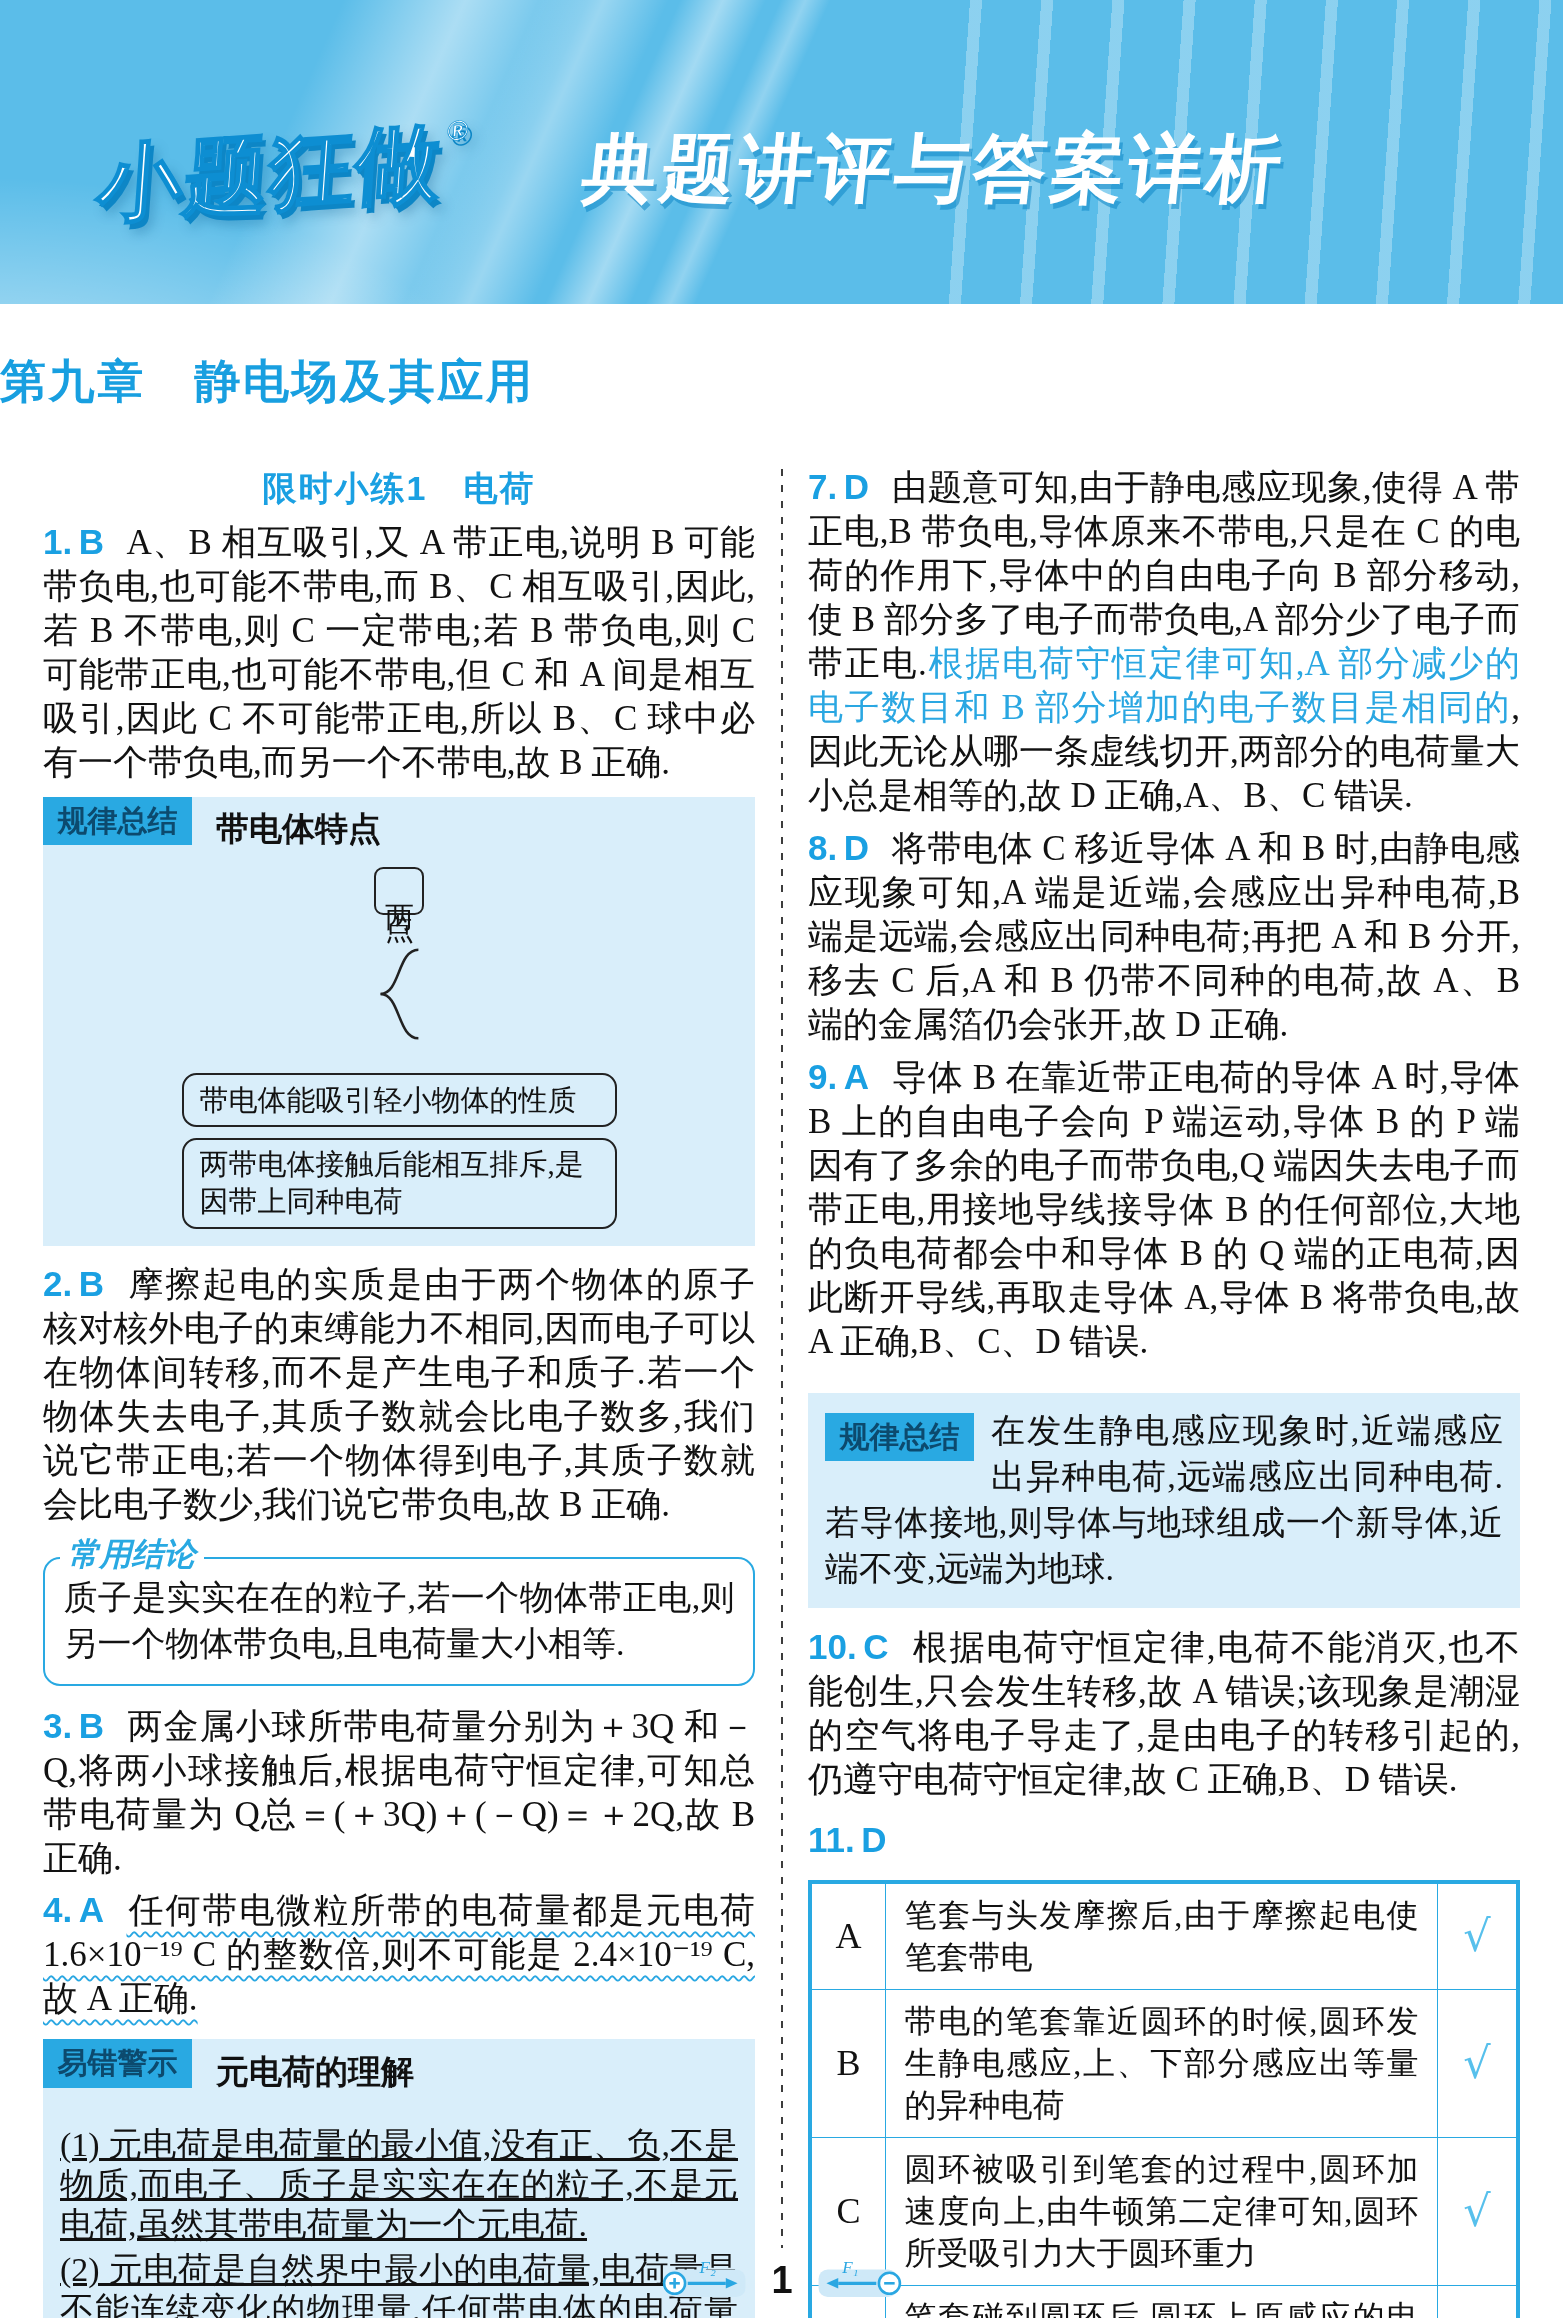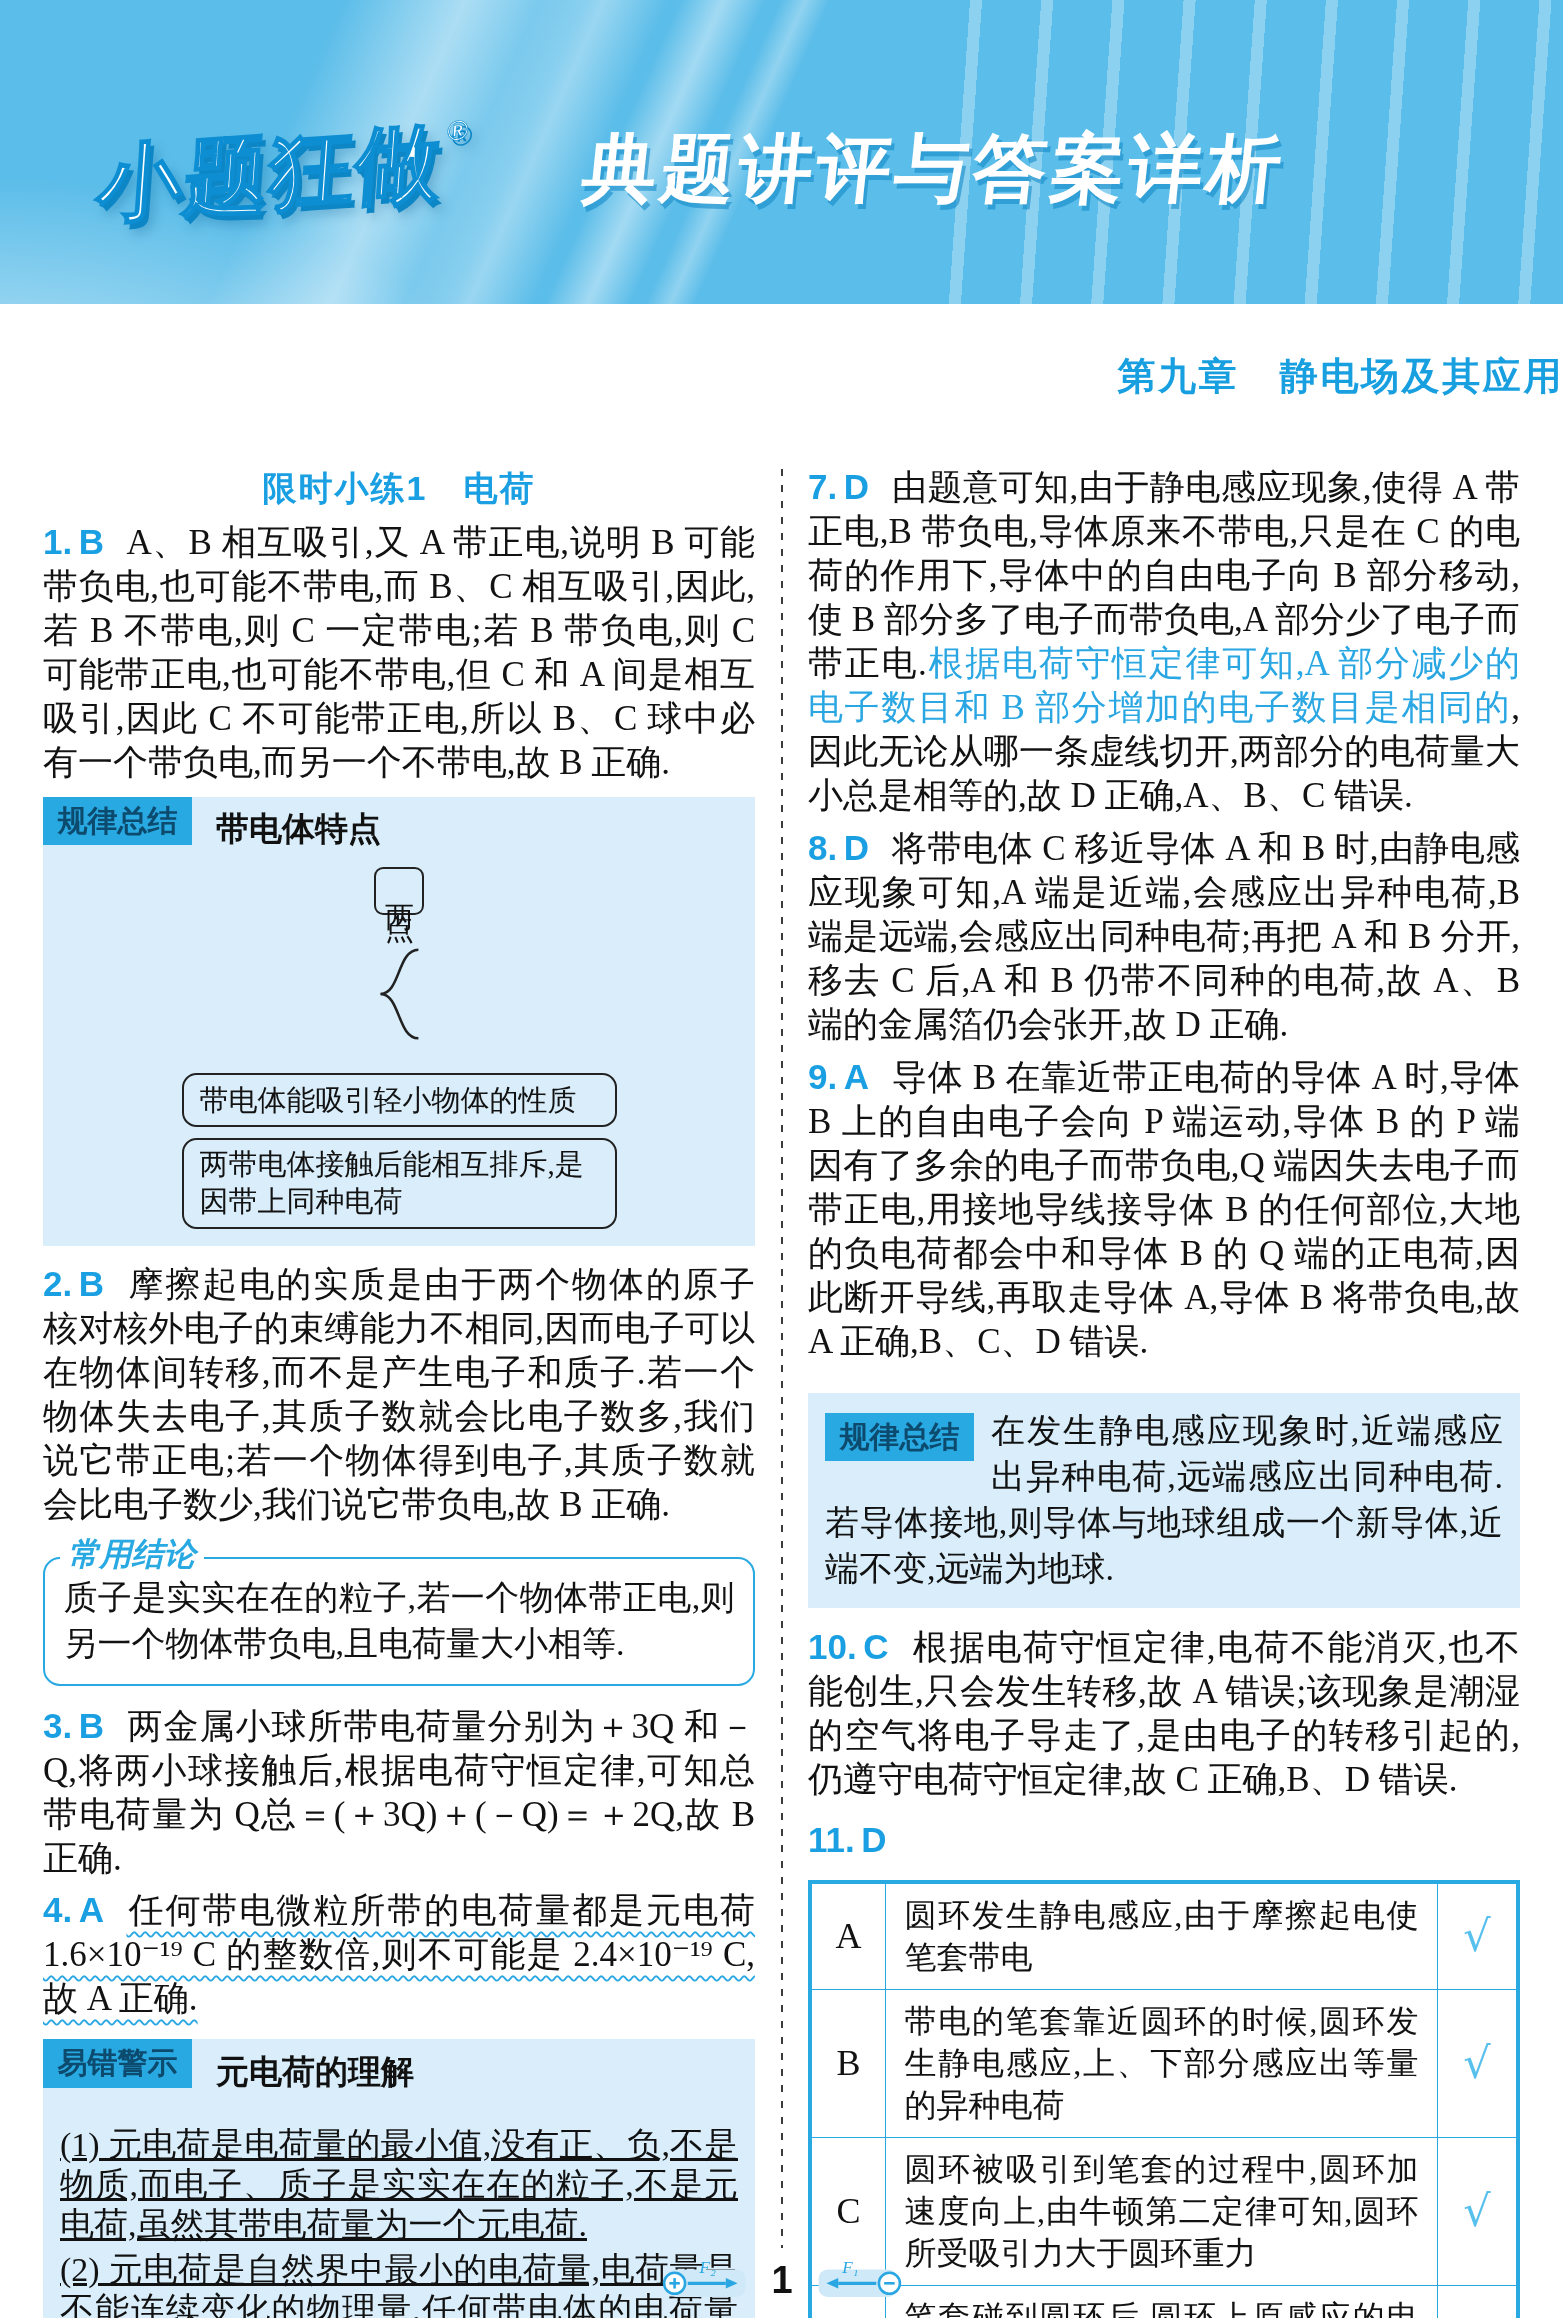"第九章 静电场及其应用" .chapter-title { font-size: 38px -> 46px; text-align: right -> left }
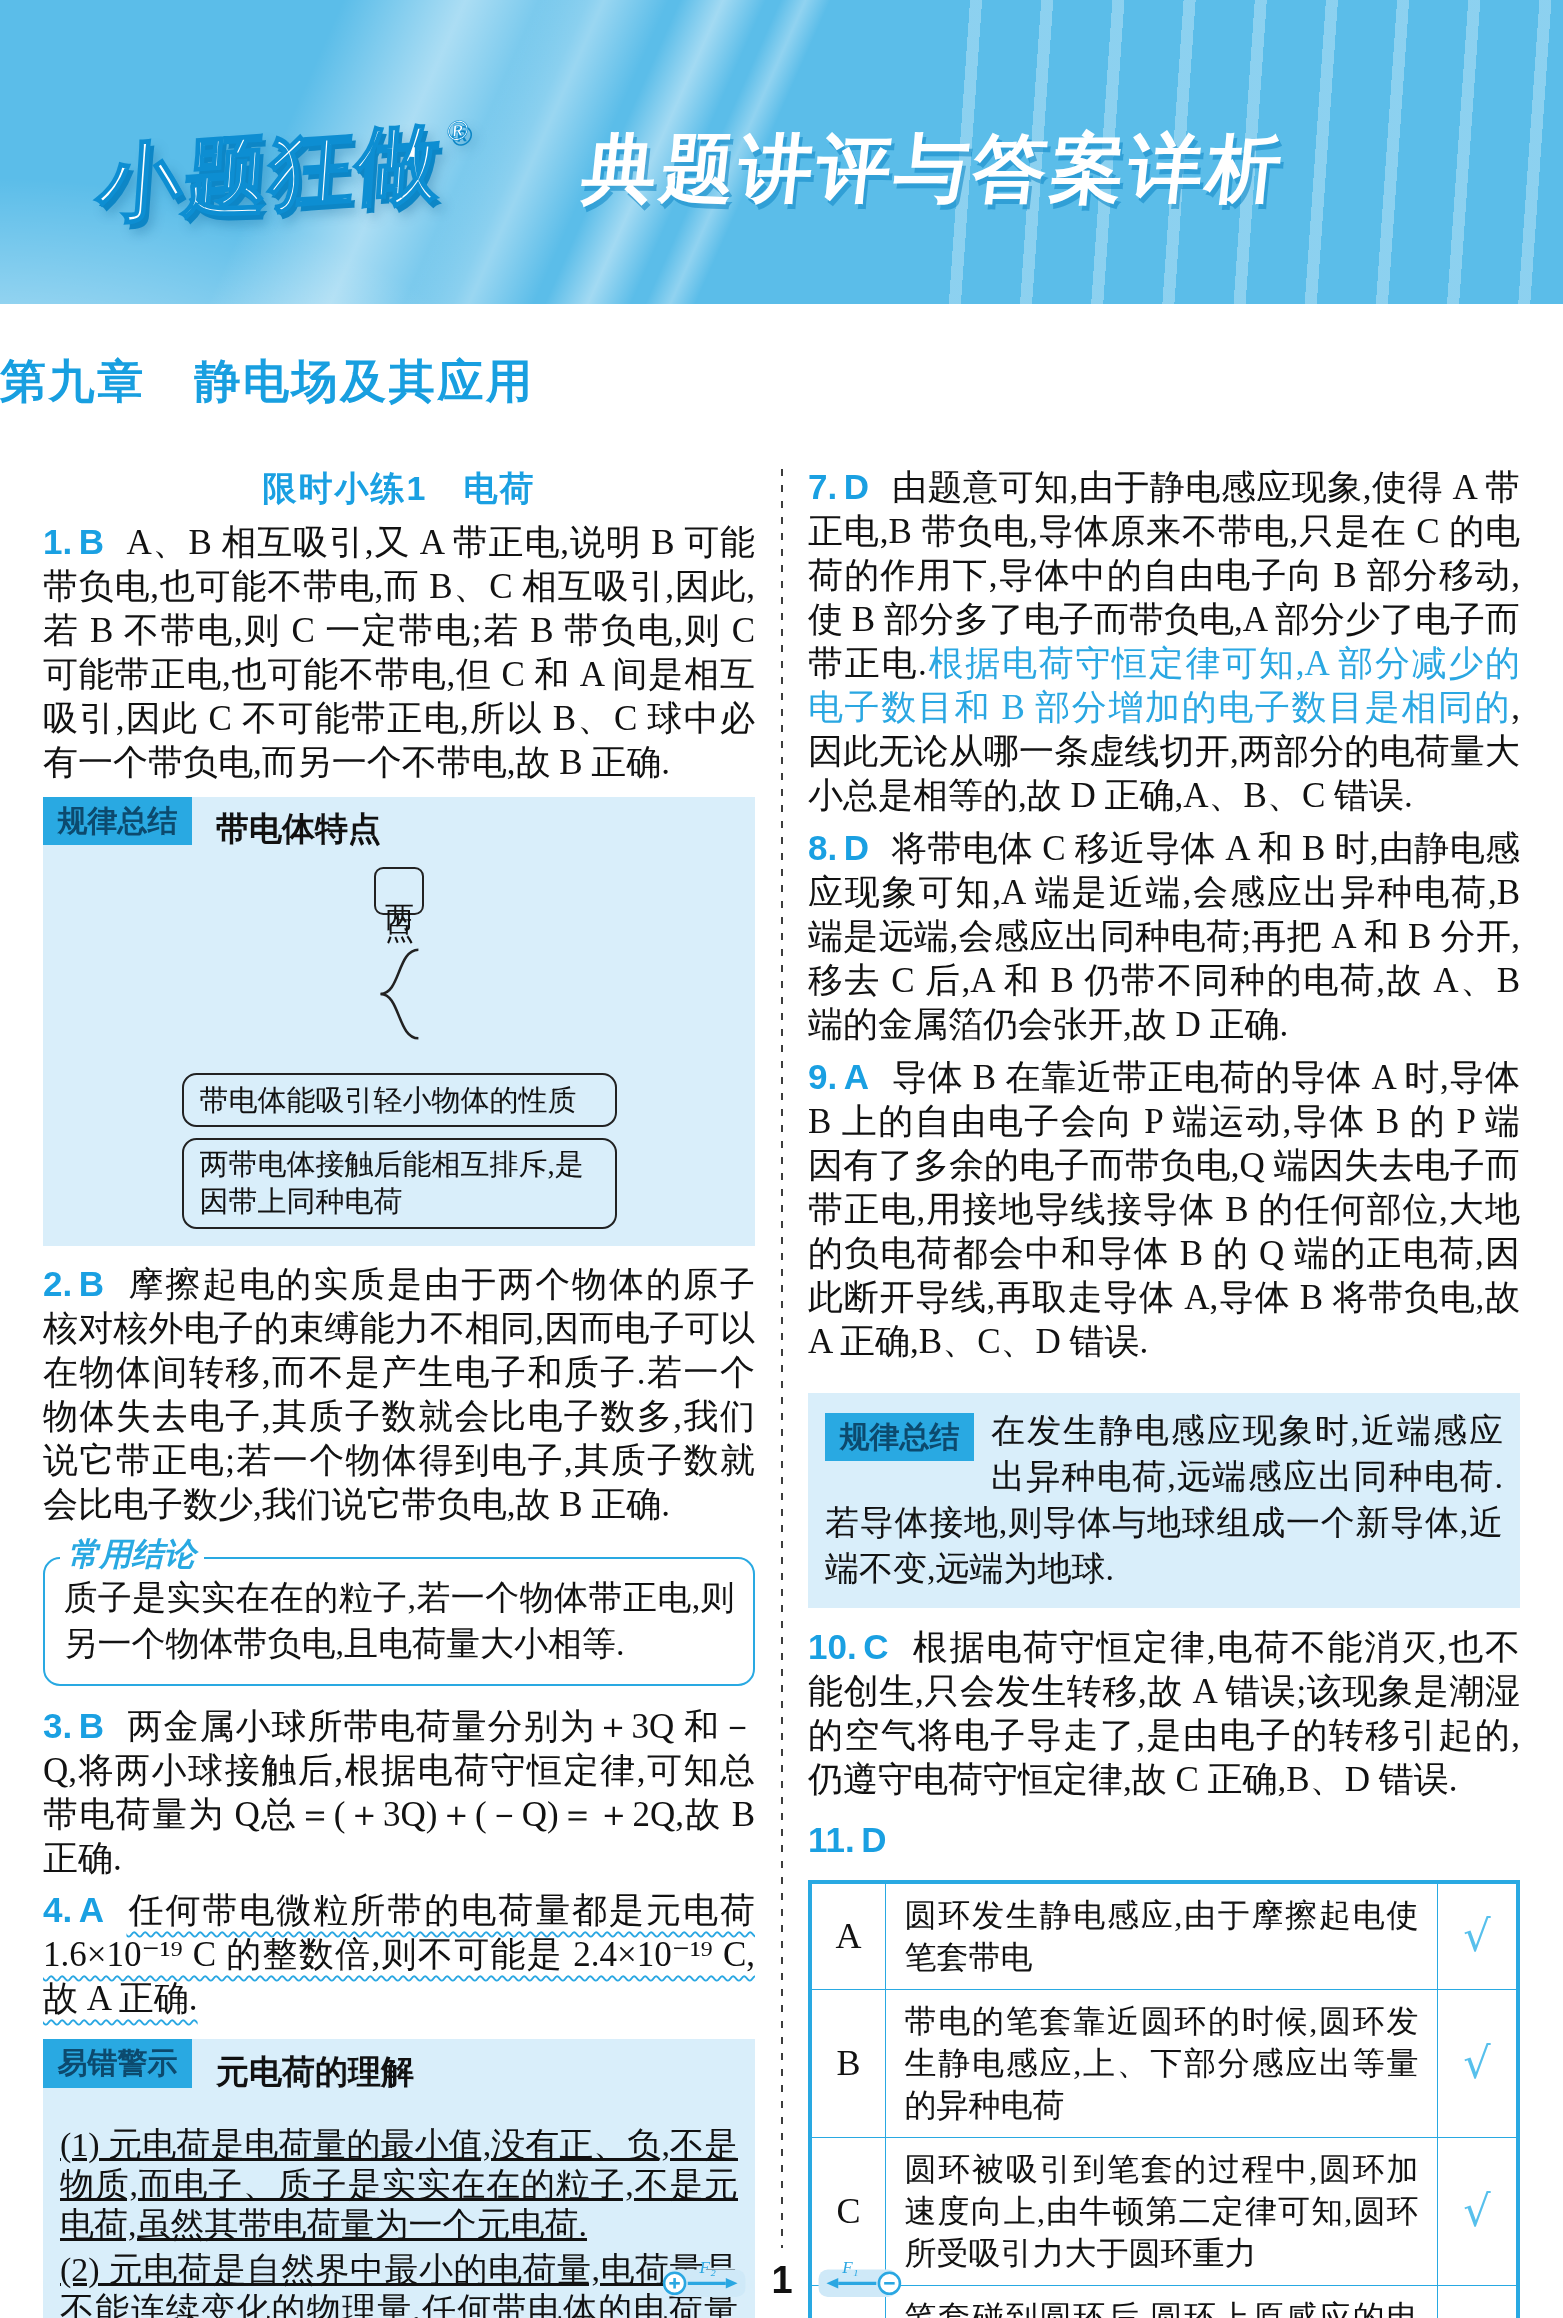"圆环发生静电感应,由于摩擦起电使笔套带电" td.desc-cell { text: 圆环发生静电感应 -> 笔套与头发摩擦后 }
